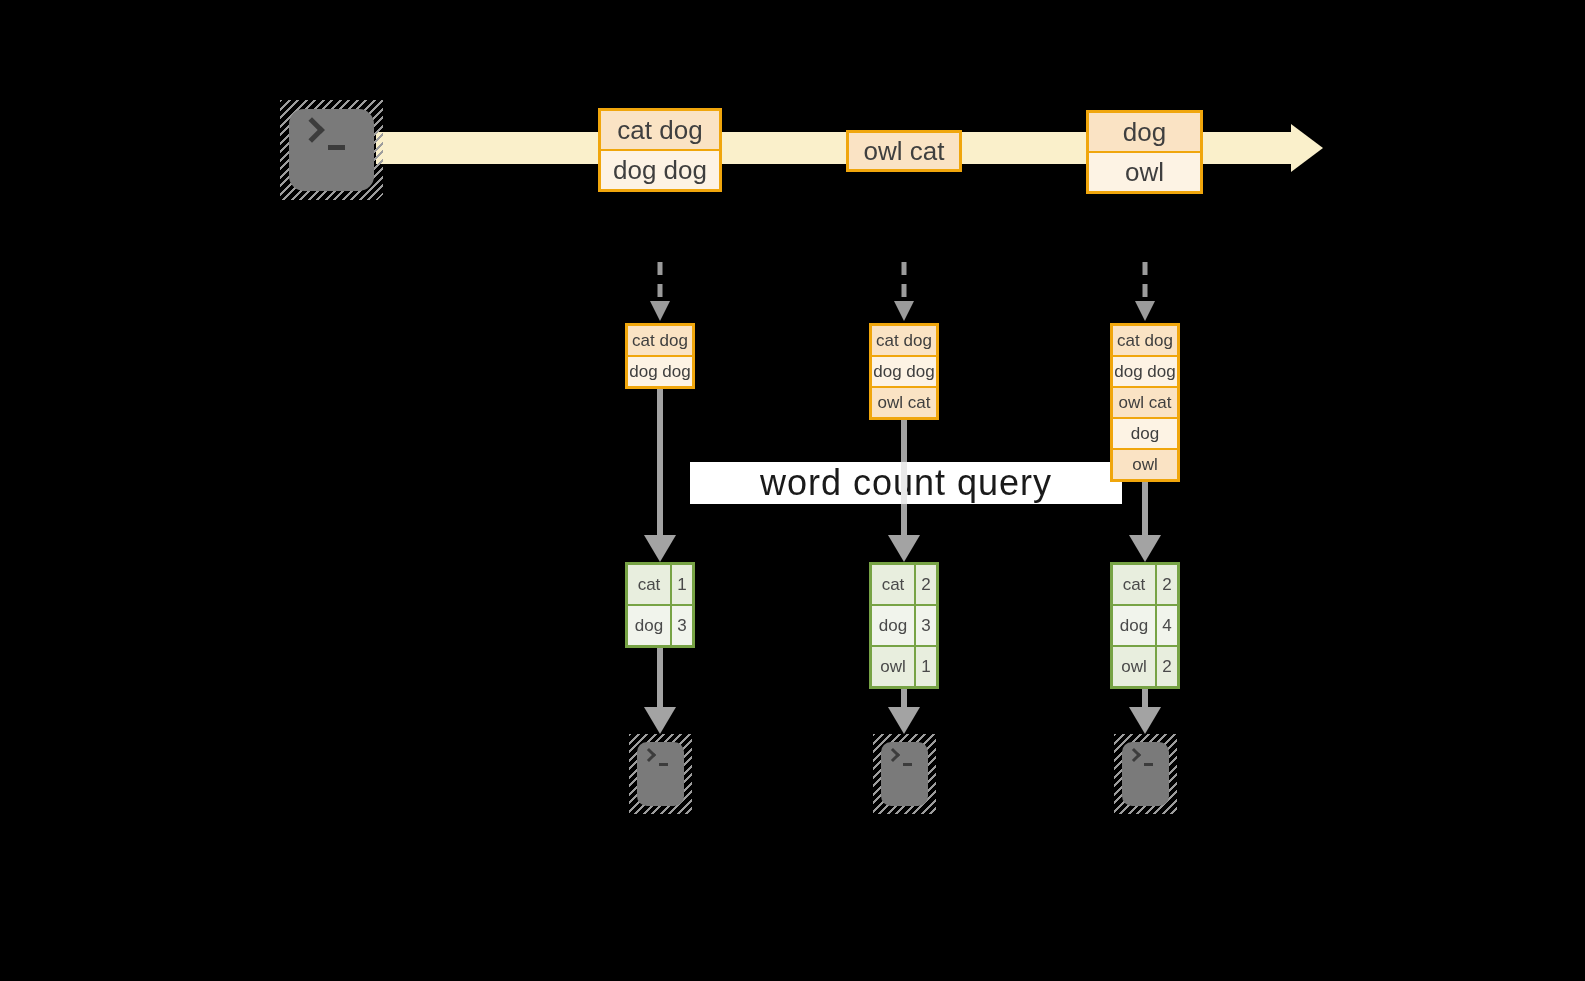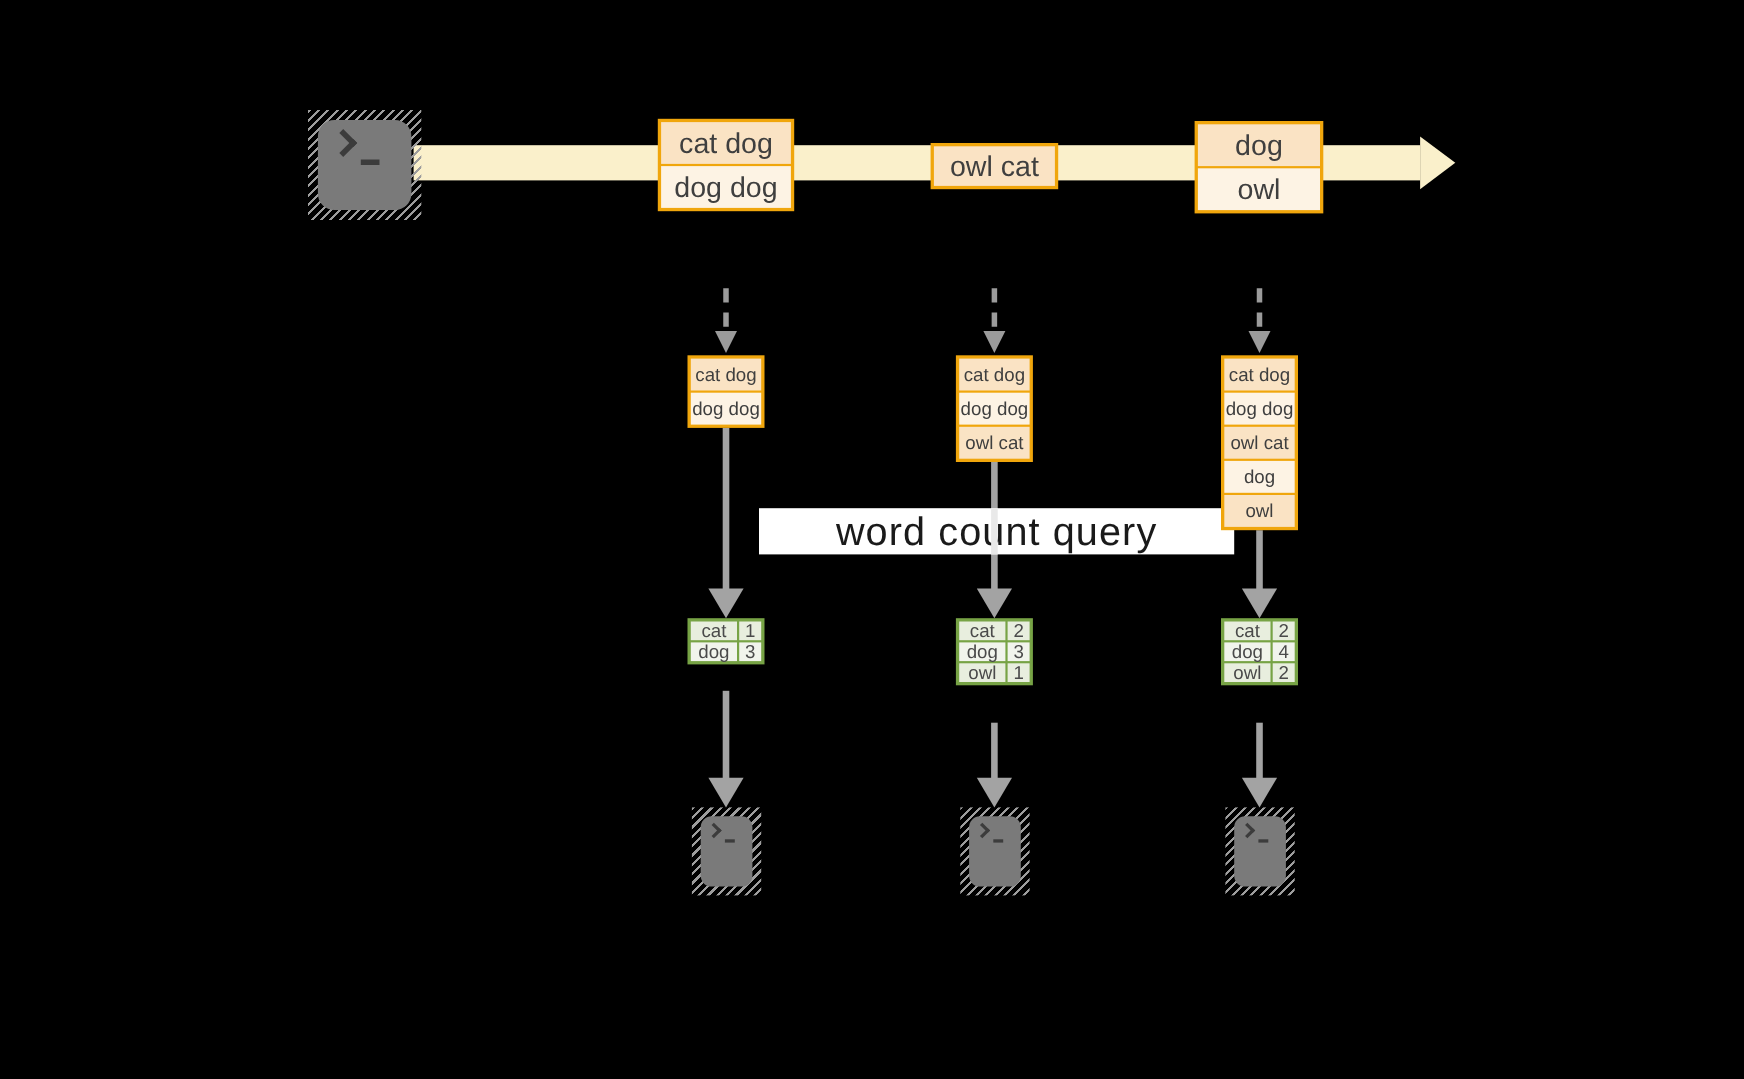"cat" .gcell { height: 17px -> 39px }
